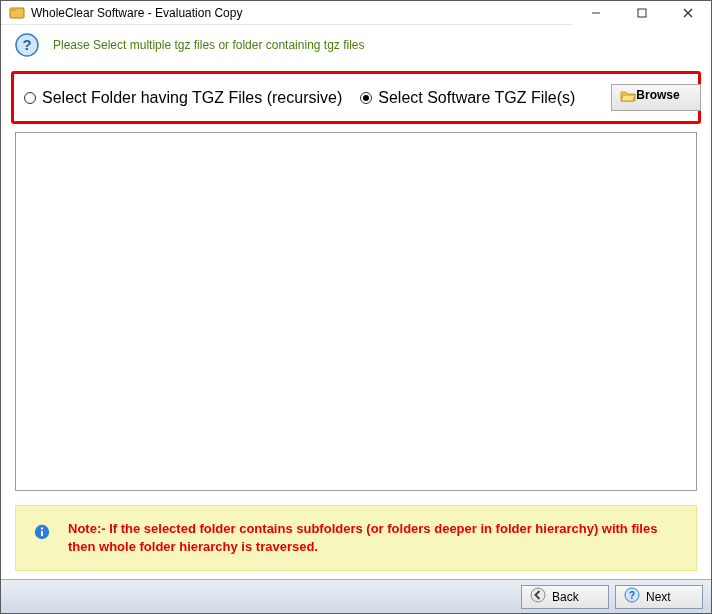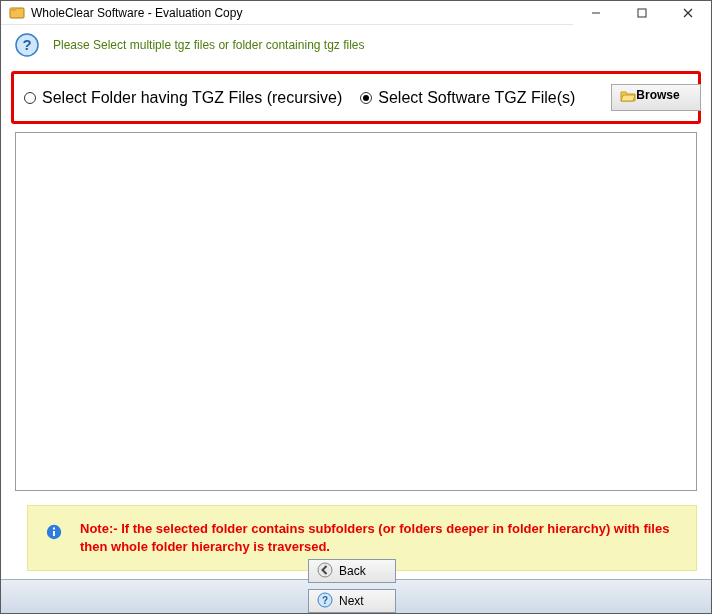"Note:- If the selected folder" .note-panel { margin: 14px 14px 8px 26px -> 14px 14px 8px 14px }
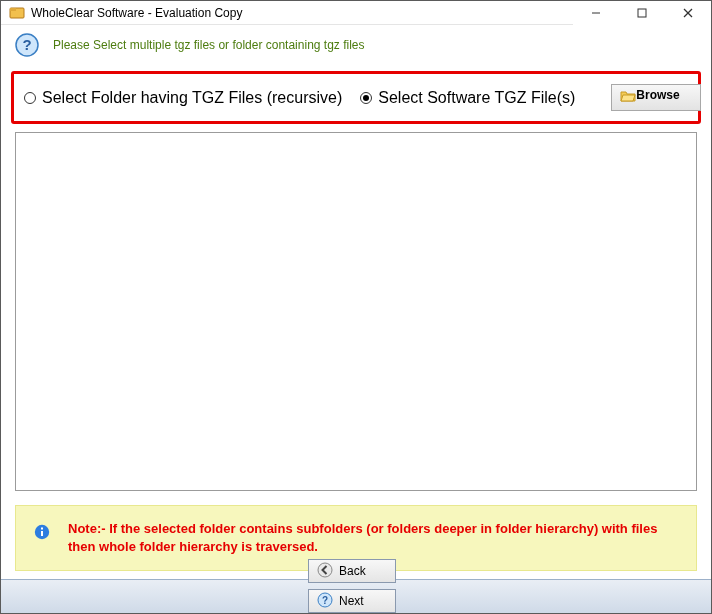"Back" .bottom-bar { flex-direction: column -> none }
